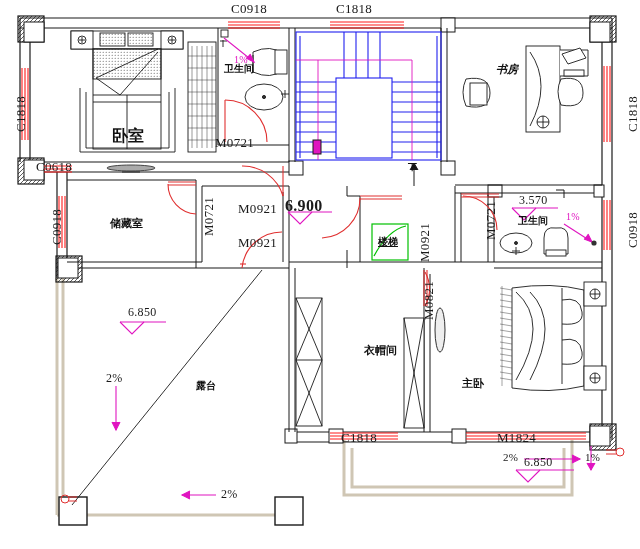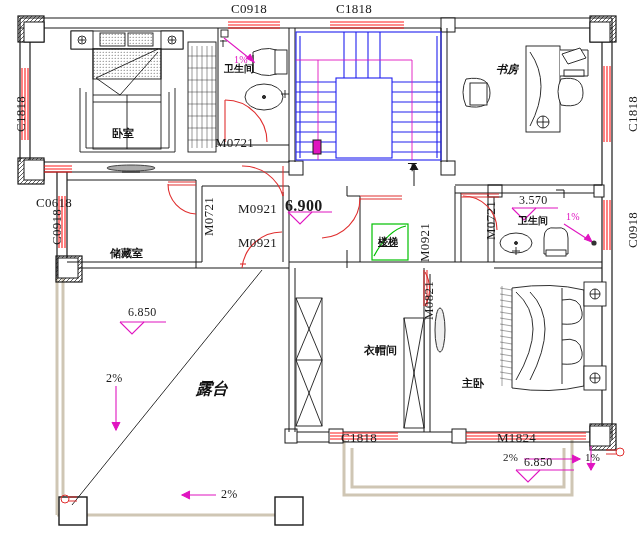"卧室" div.lbl { font-size: 11px -> 16px }
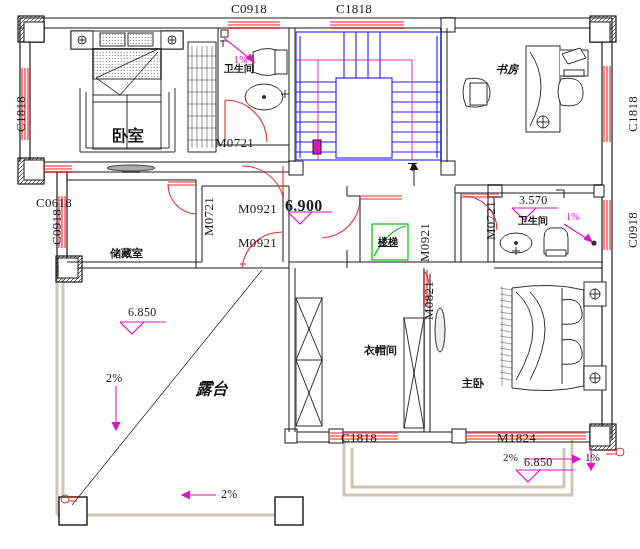"C0618" div.lbl { margin-top: 36px -> none }
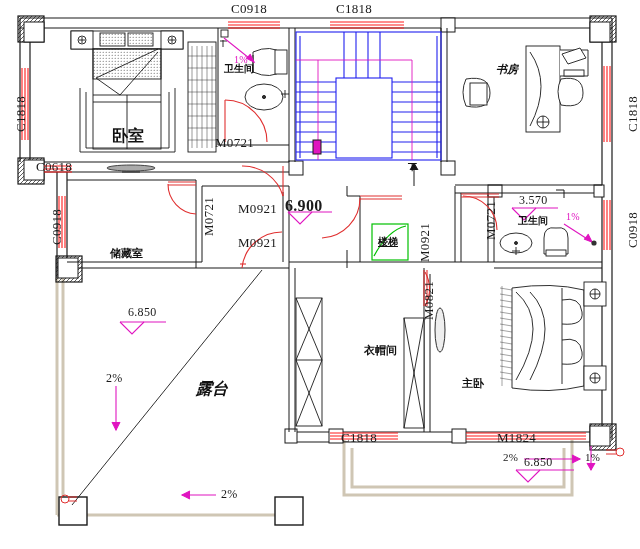"储藏室" div.lbl { margin-top: 30px -> none }
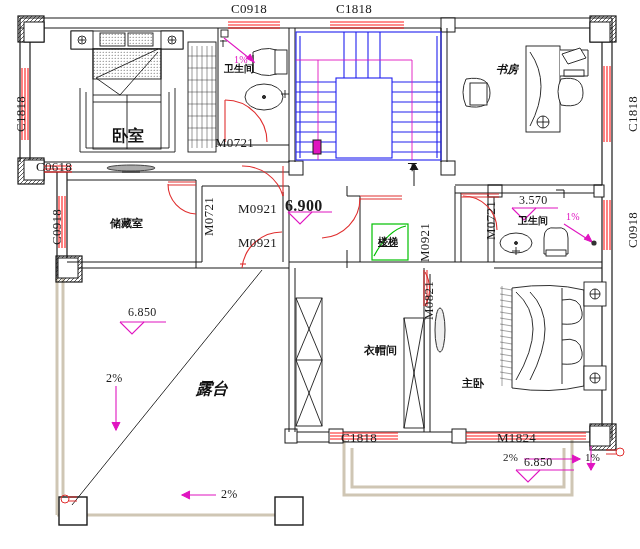"露台" div.lbl { font-size: 16px -> 10px; font-style: italic -> none }
